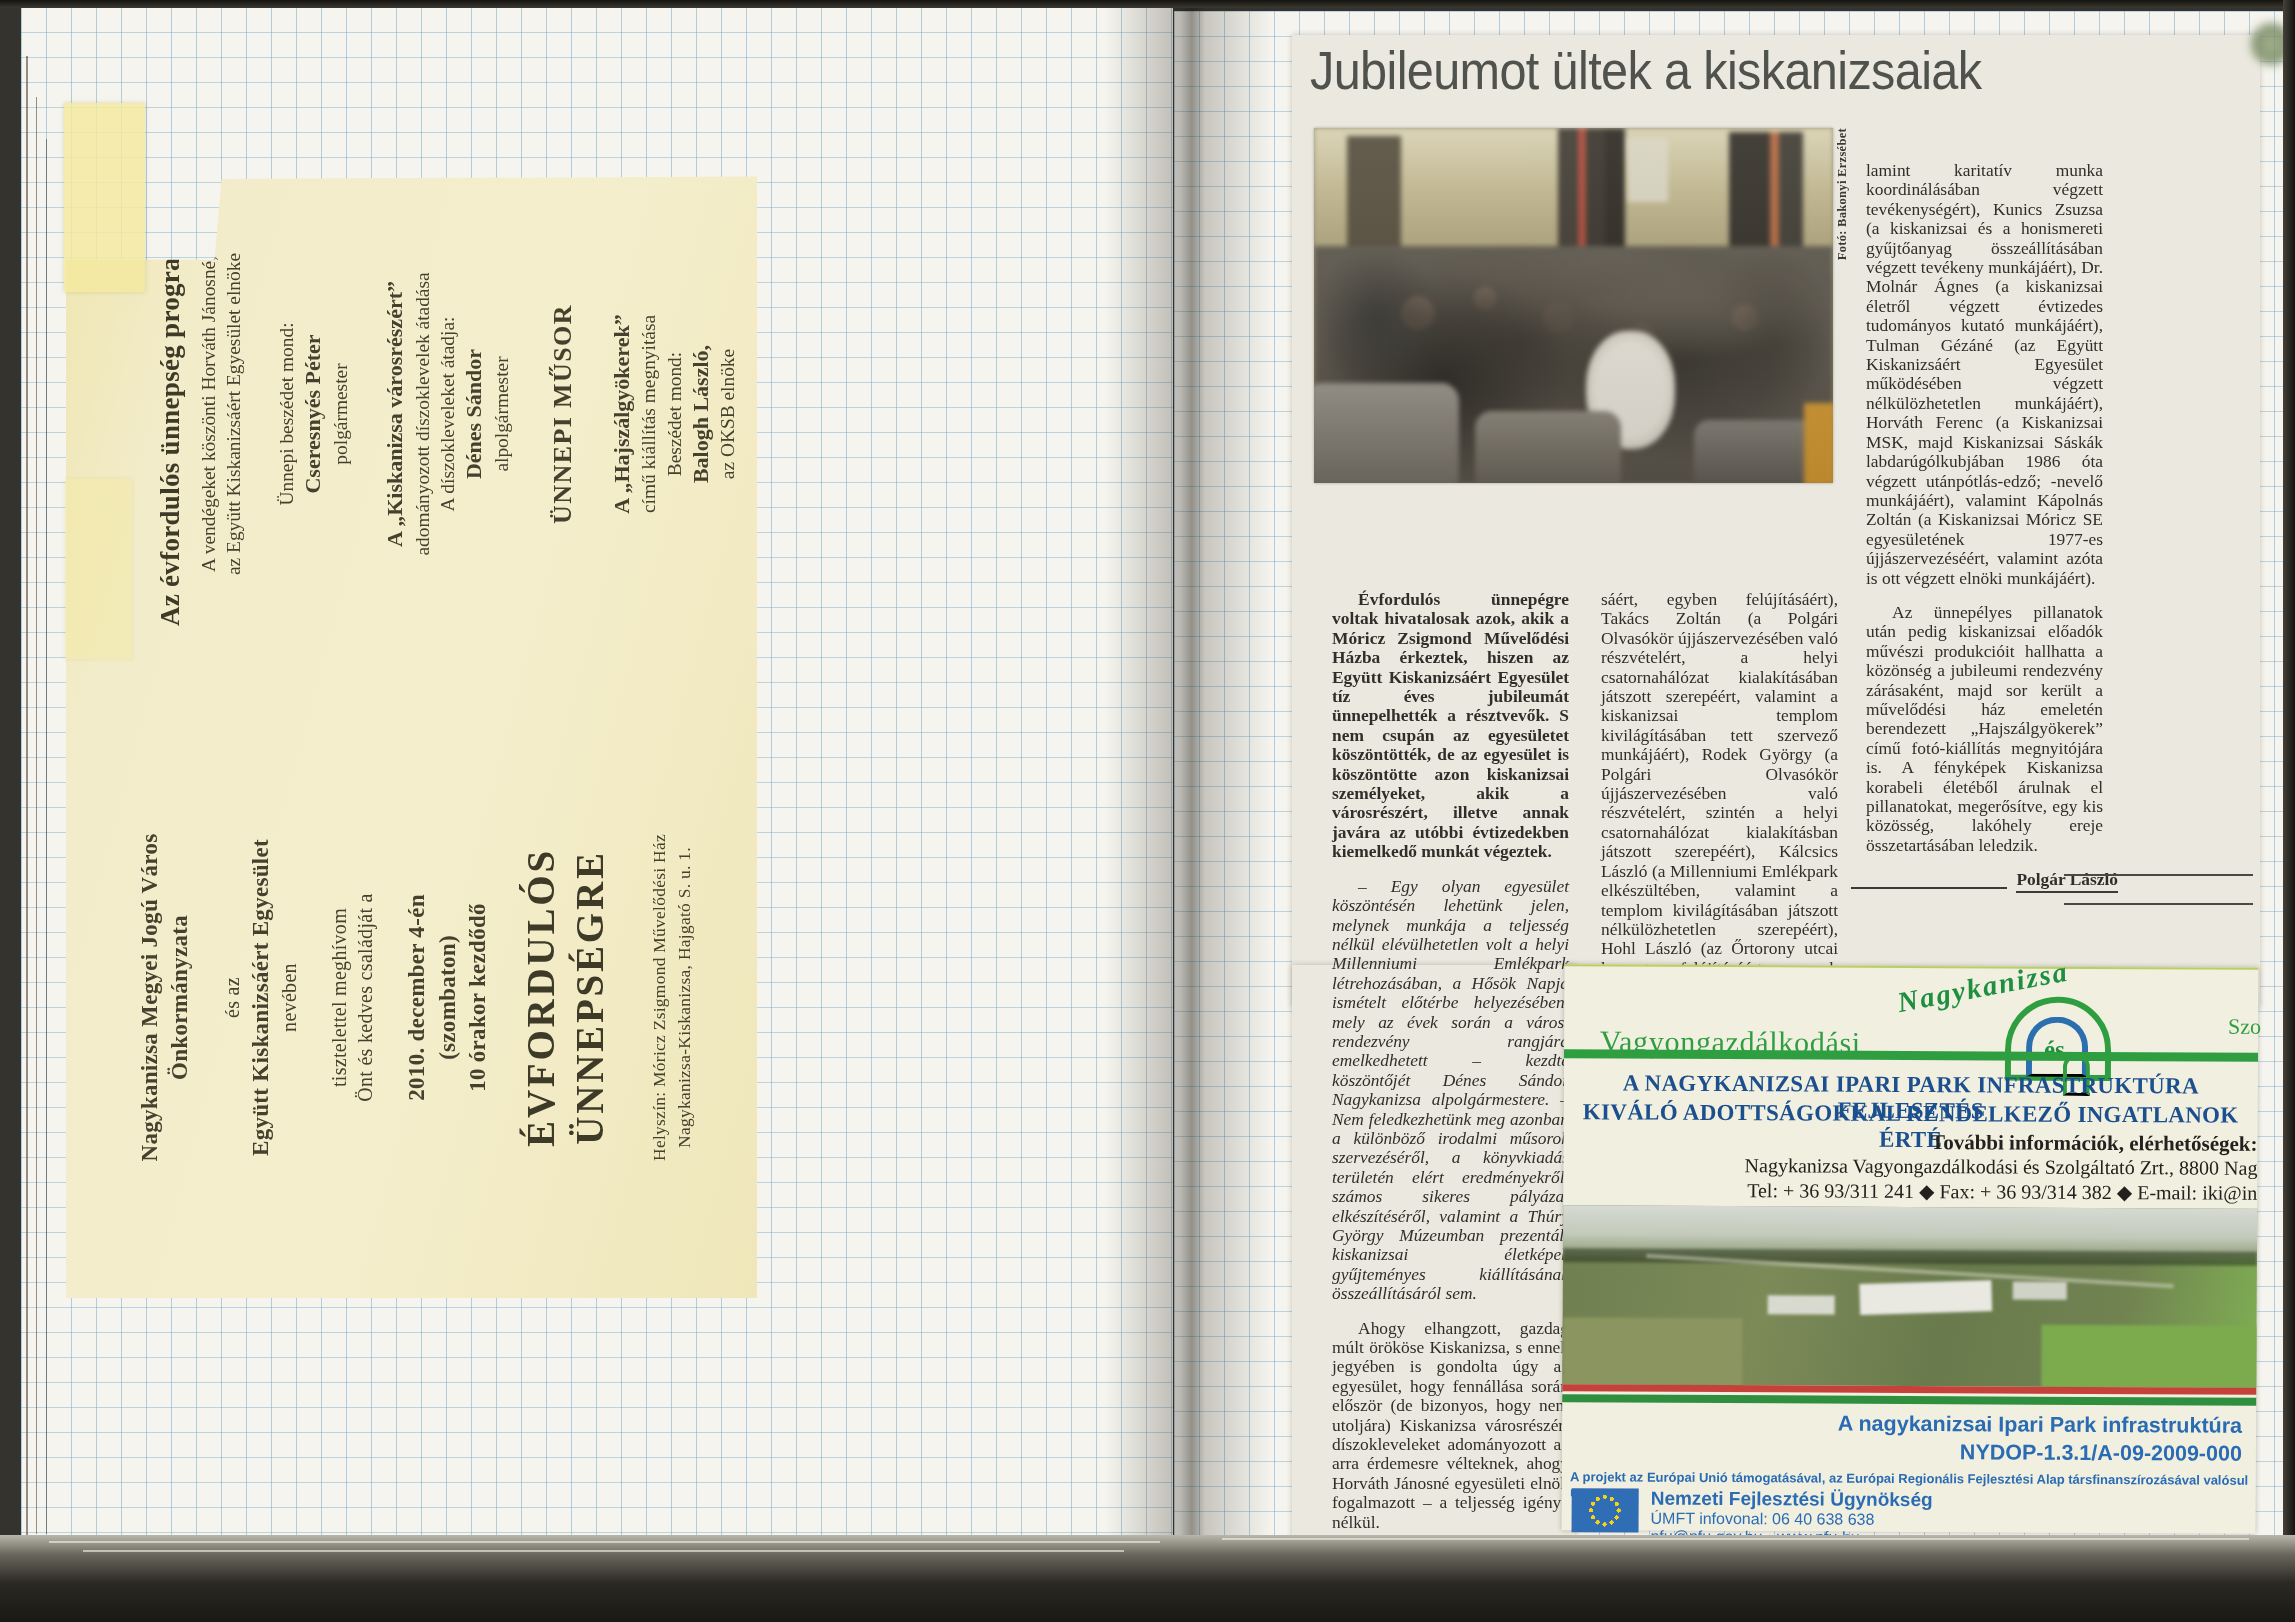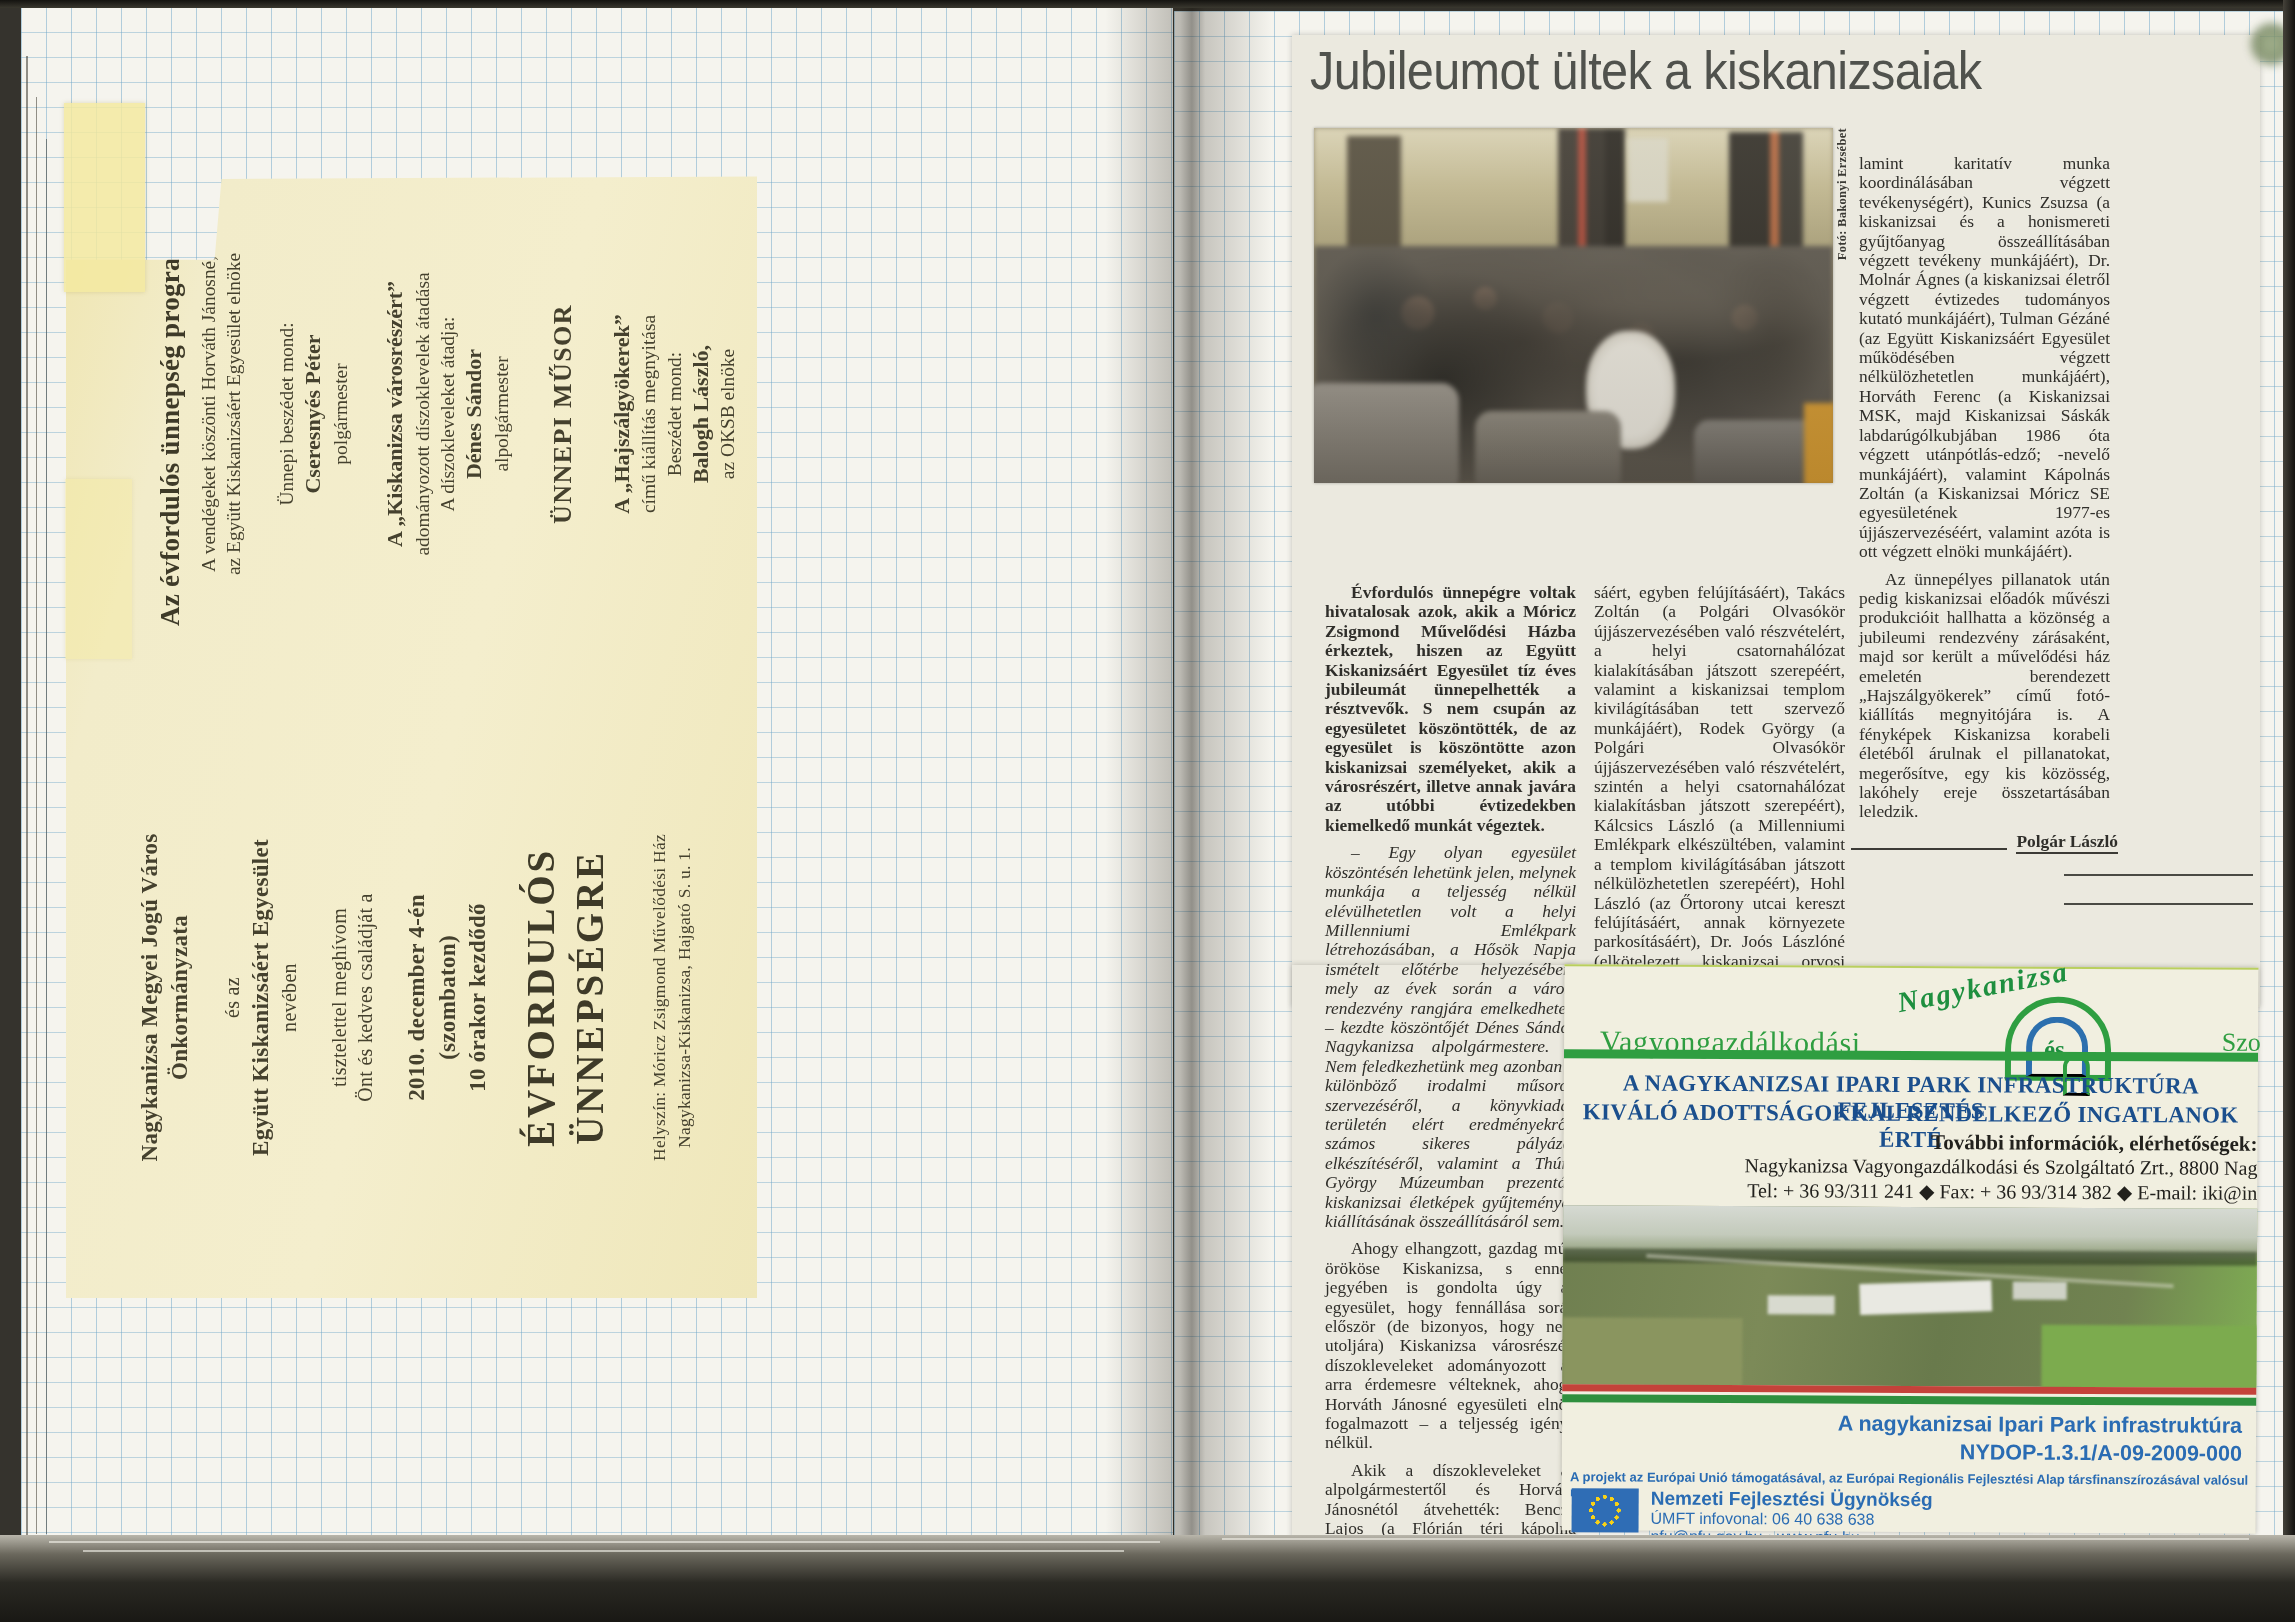"lamint karitatív munka koordinálásában" .col p { margin: 8px -> 15px }
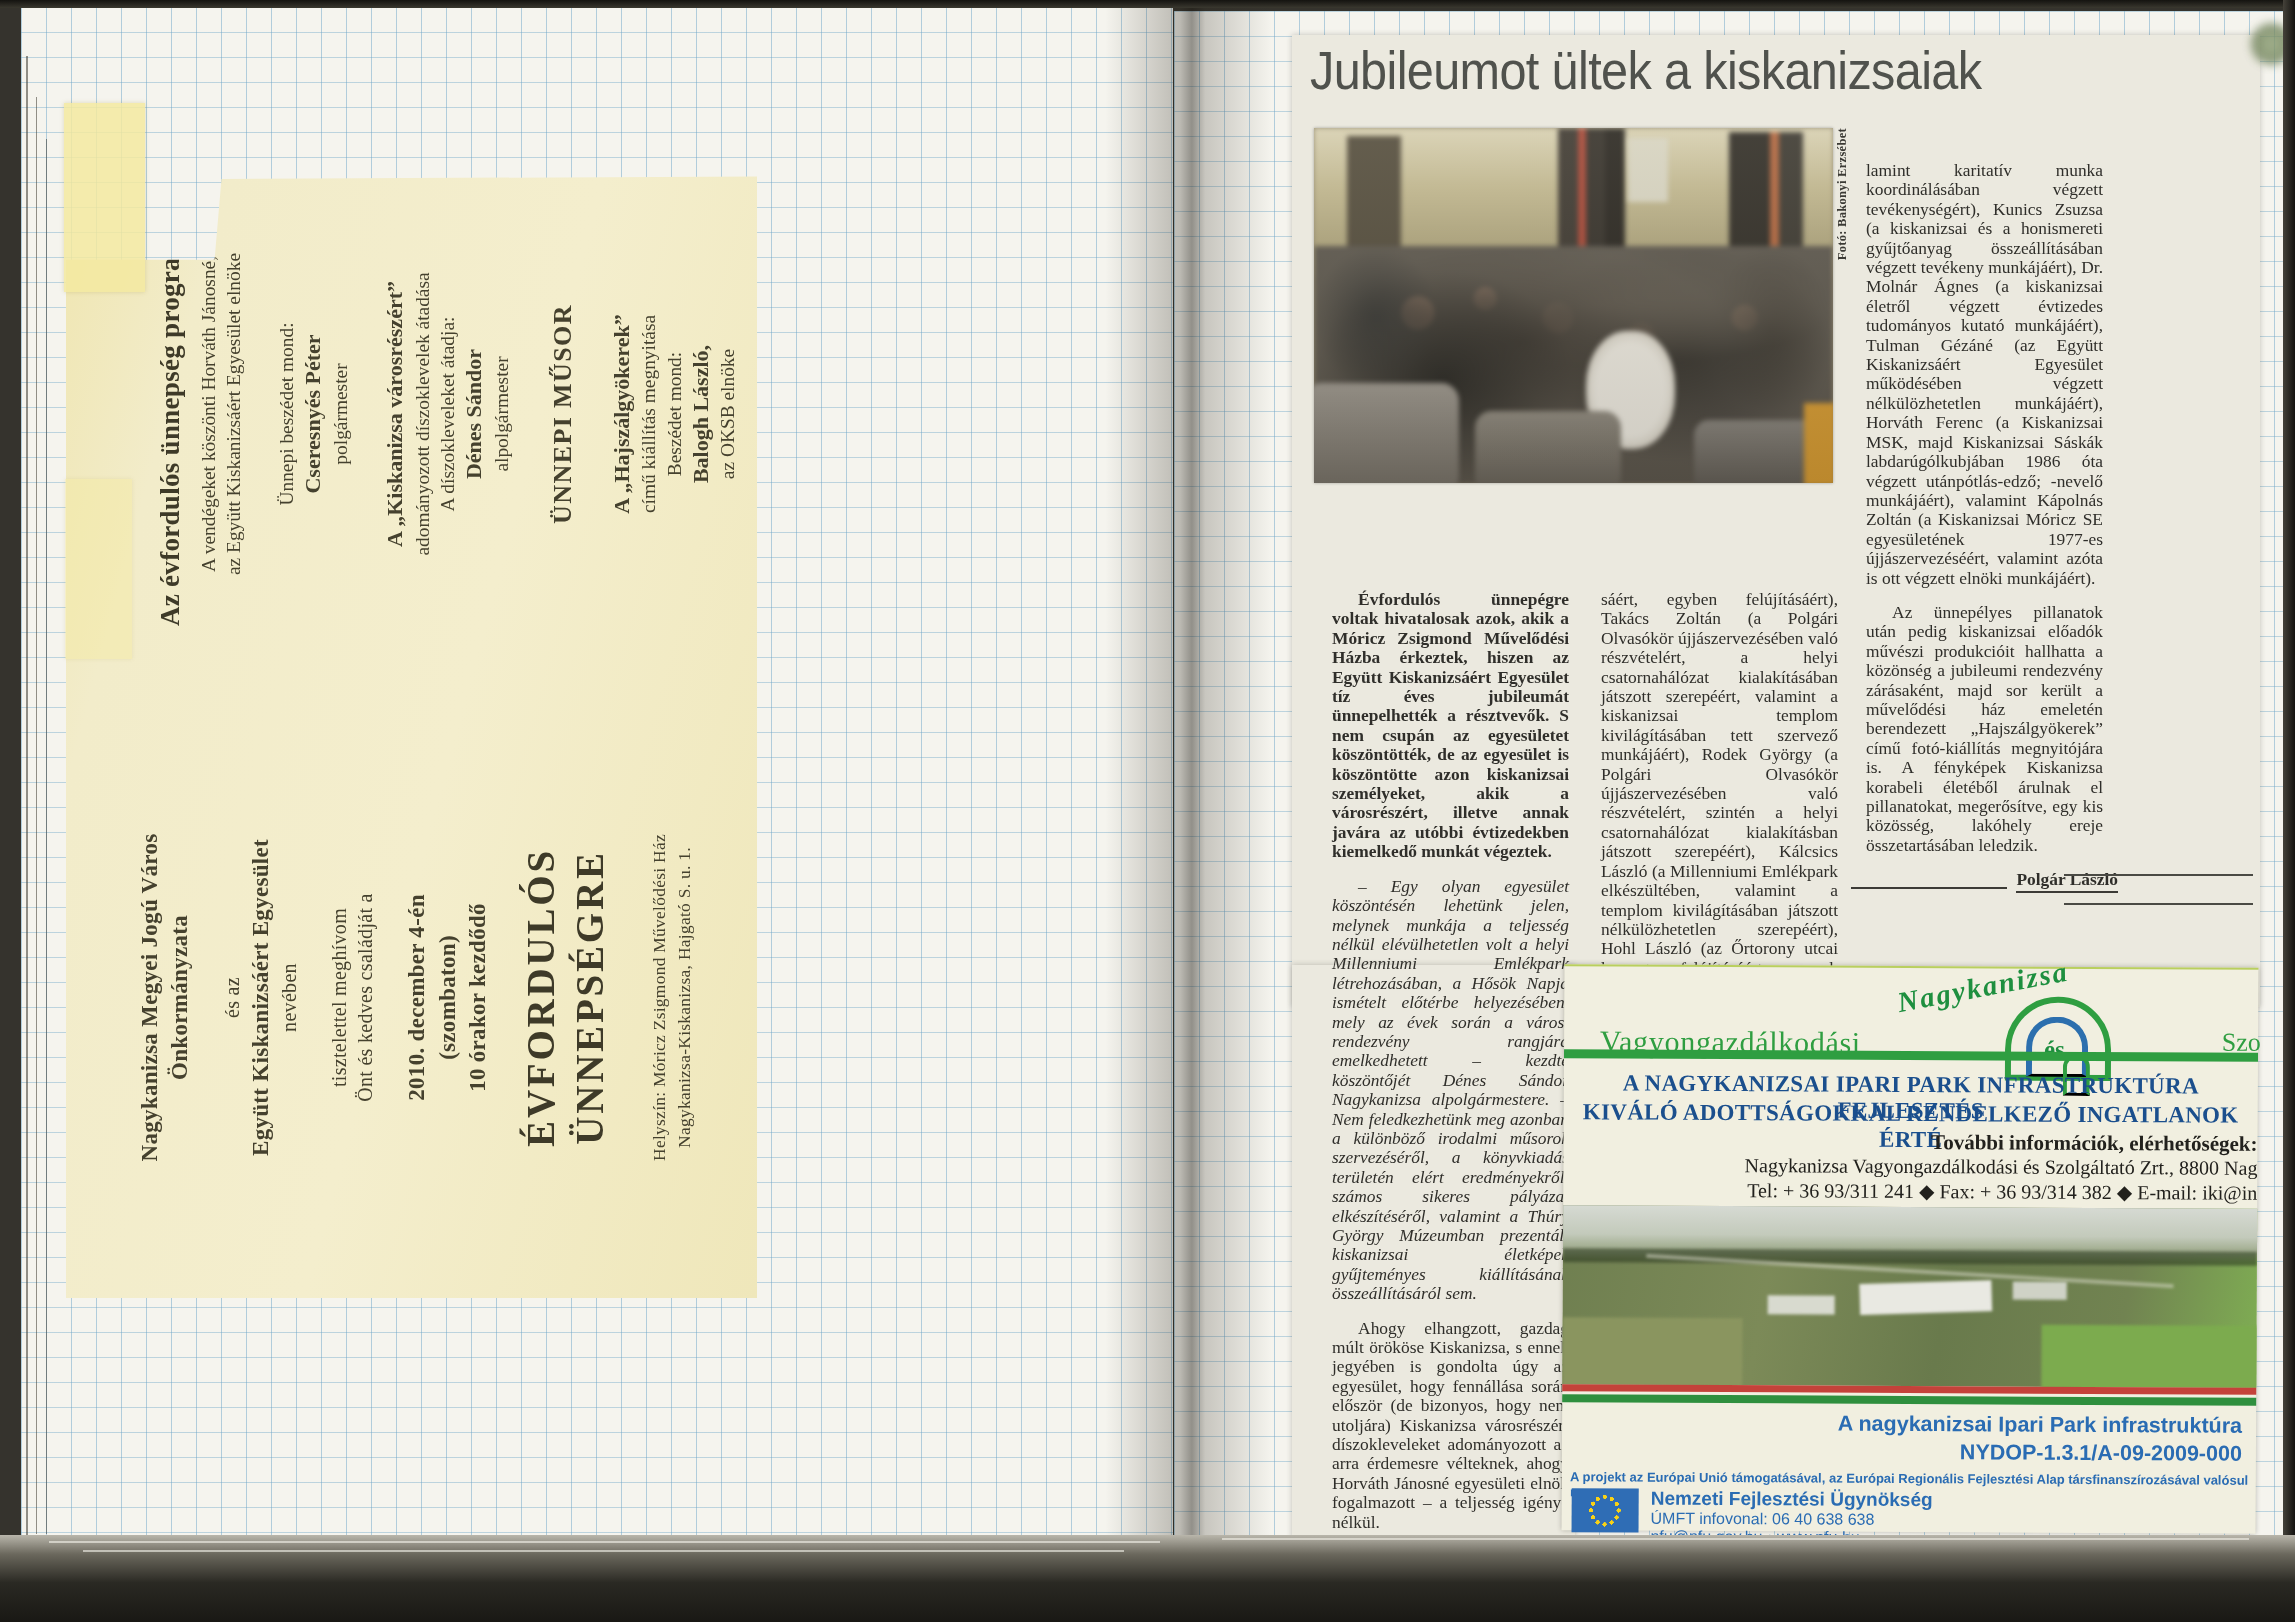"Szo" .brand-right { font-size: 26px -> 22px; top: 58px -> 44px }
